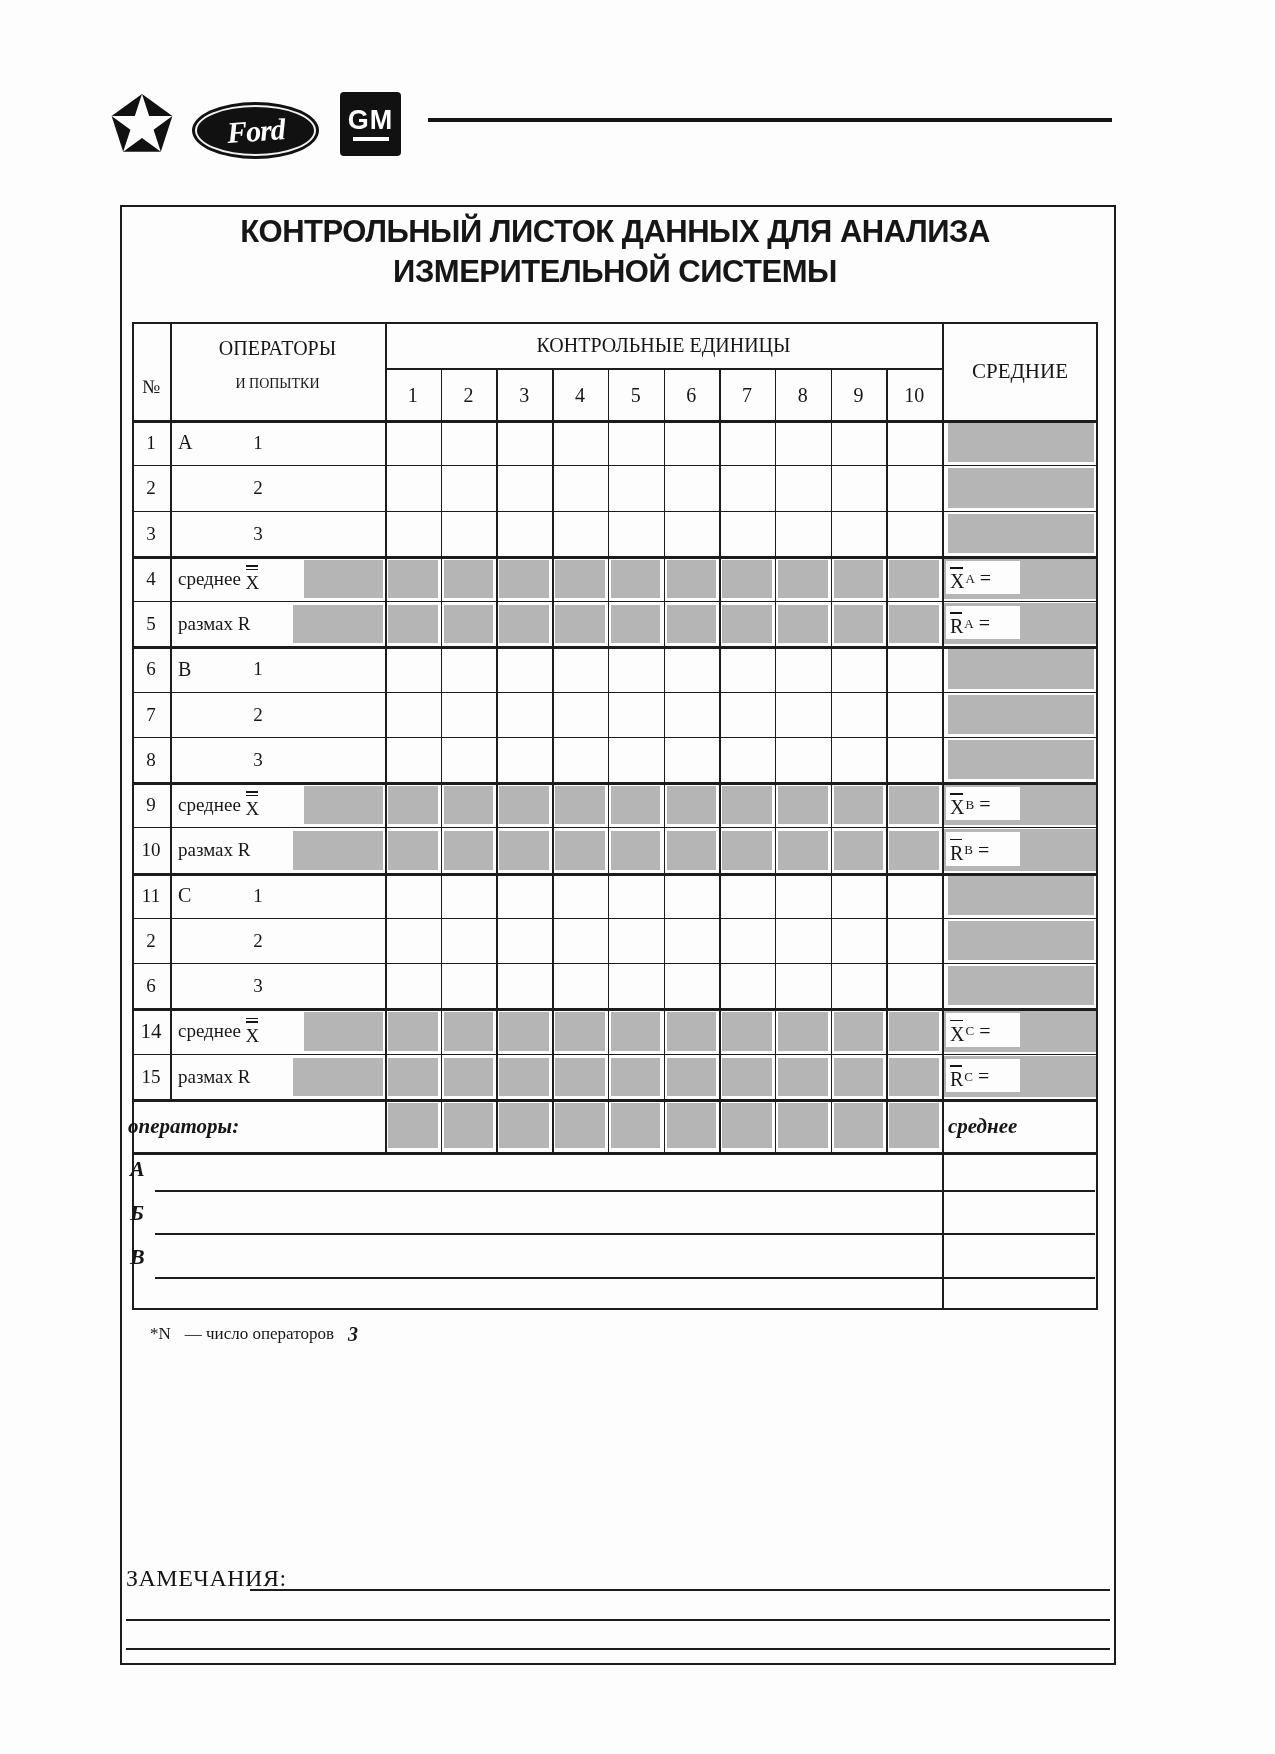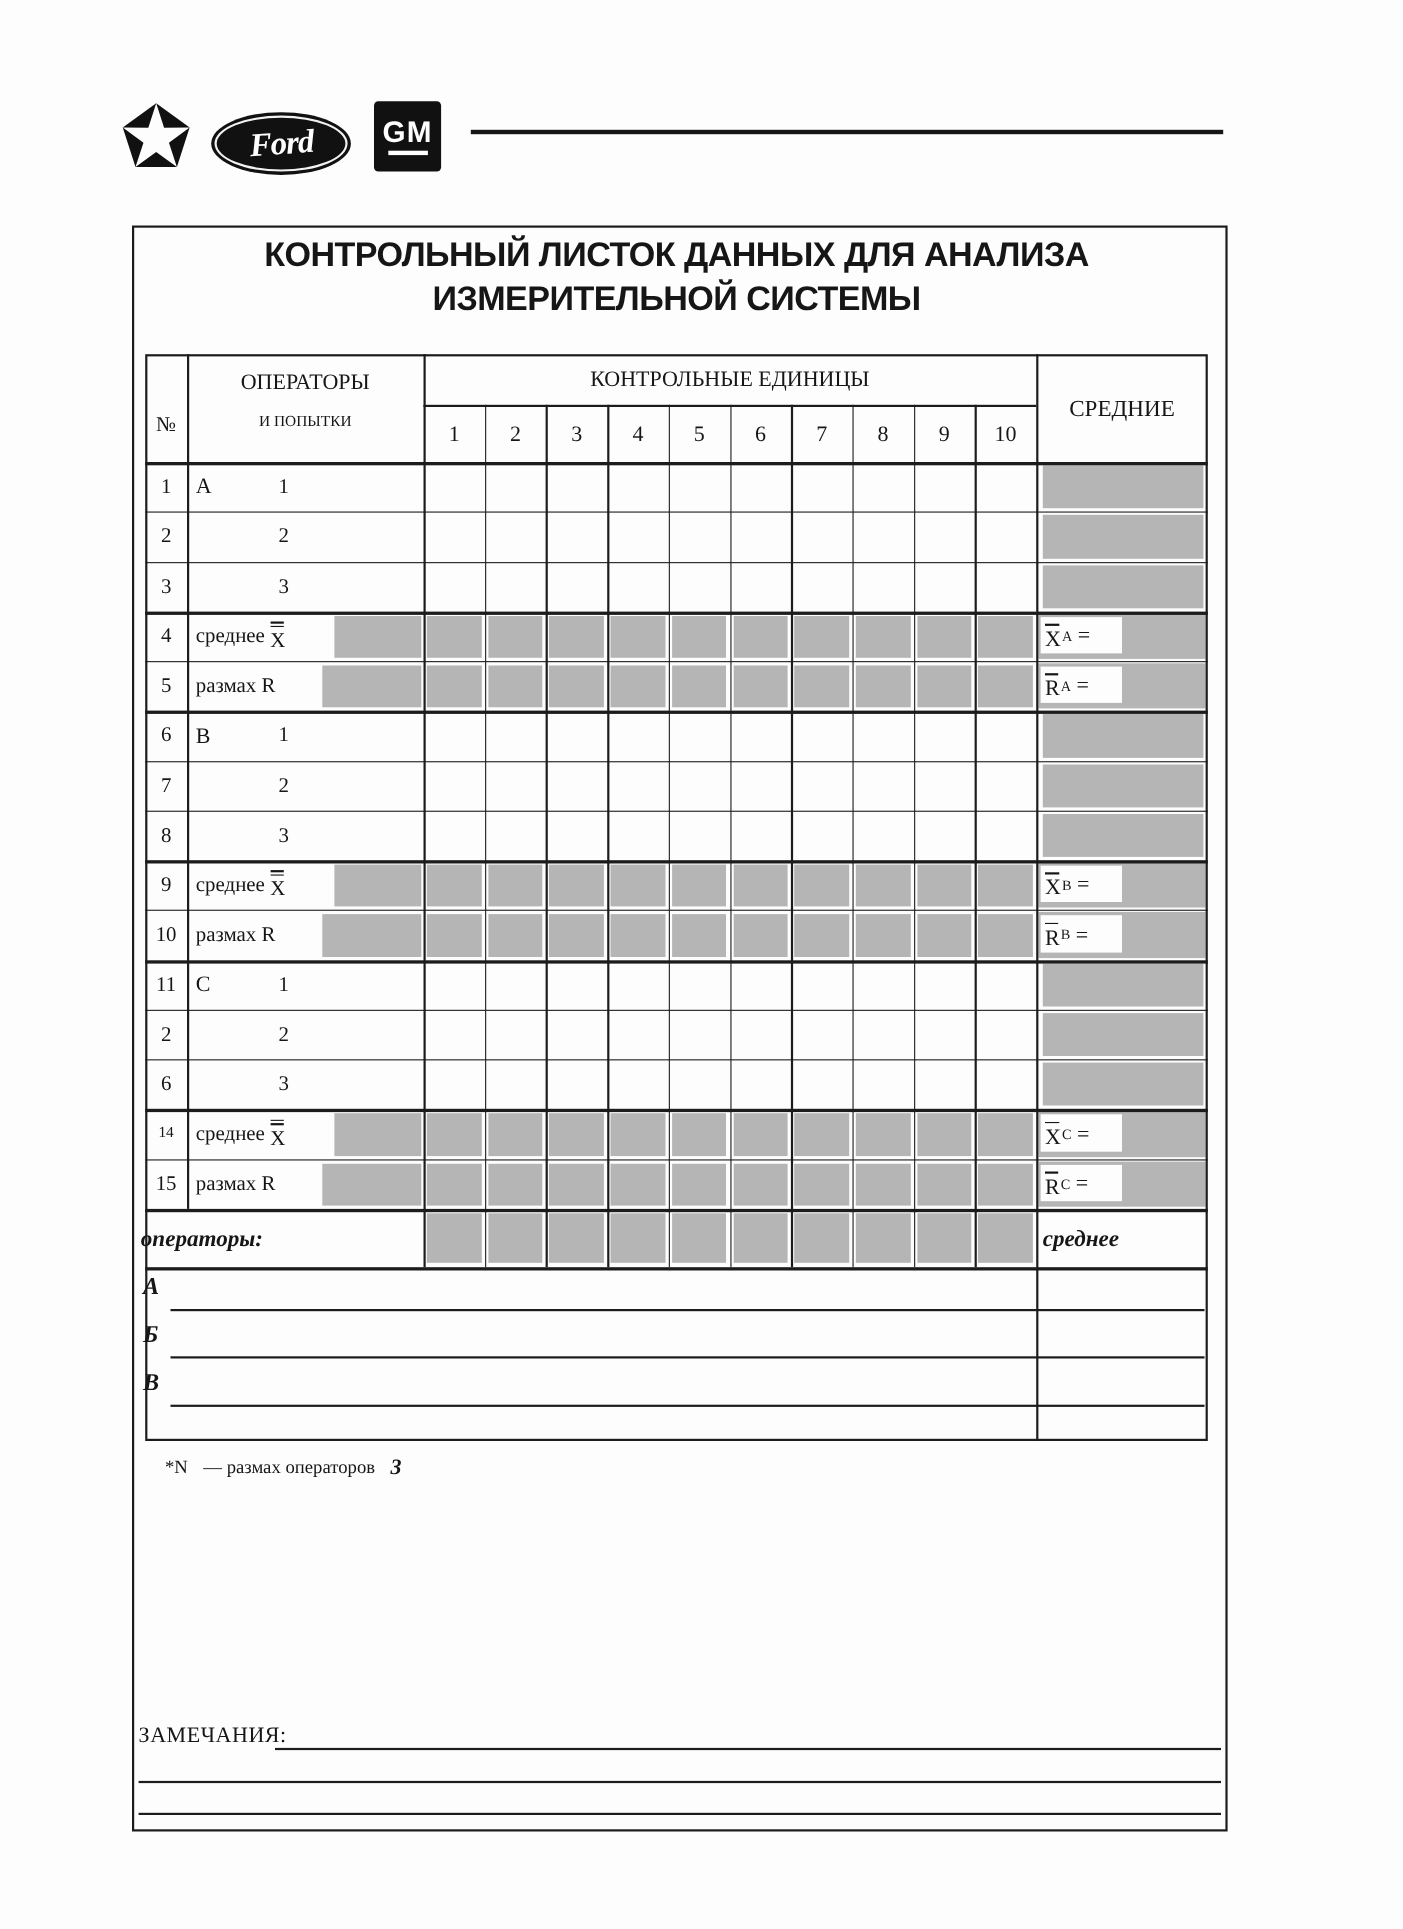"14" div.txt { font-size: 14px -> 21px }
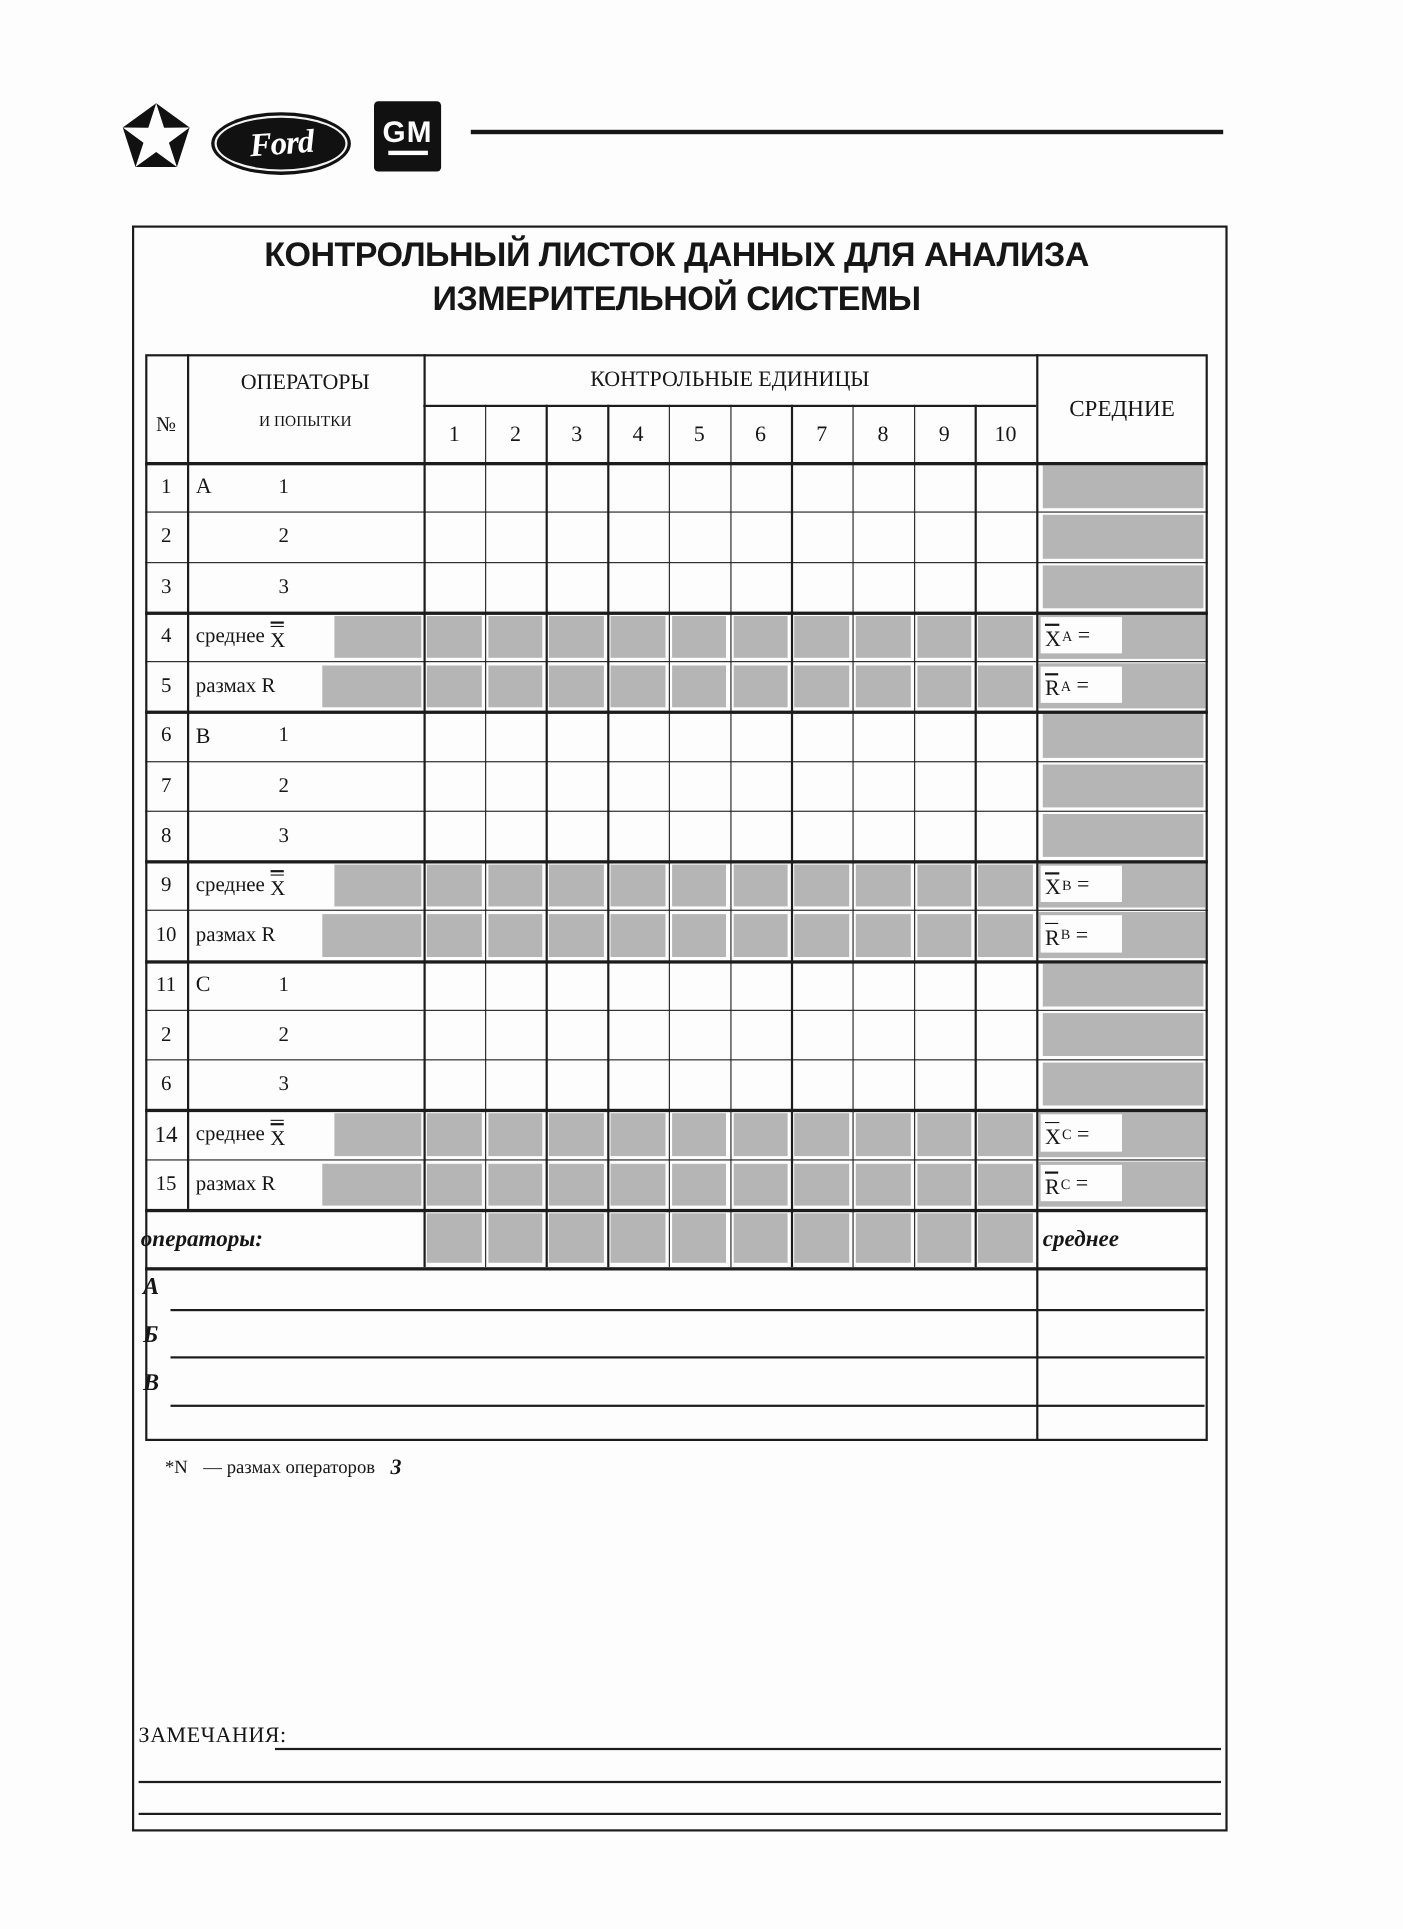"— размах операторов" span { text: размах -> число }
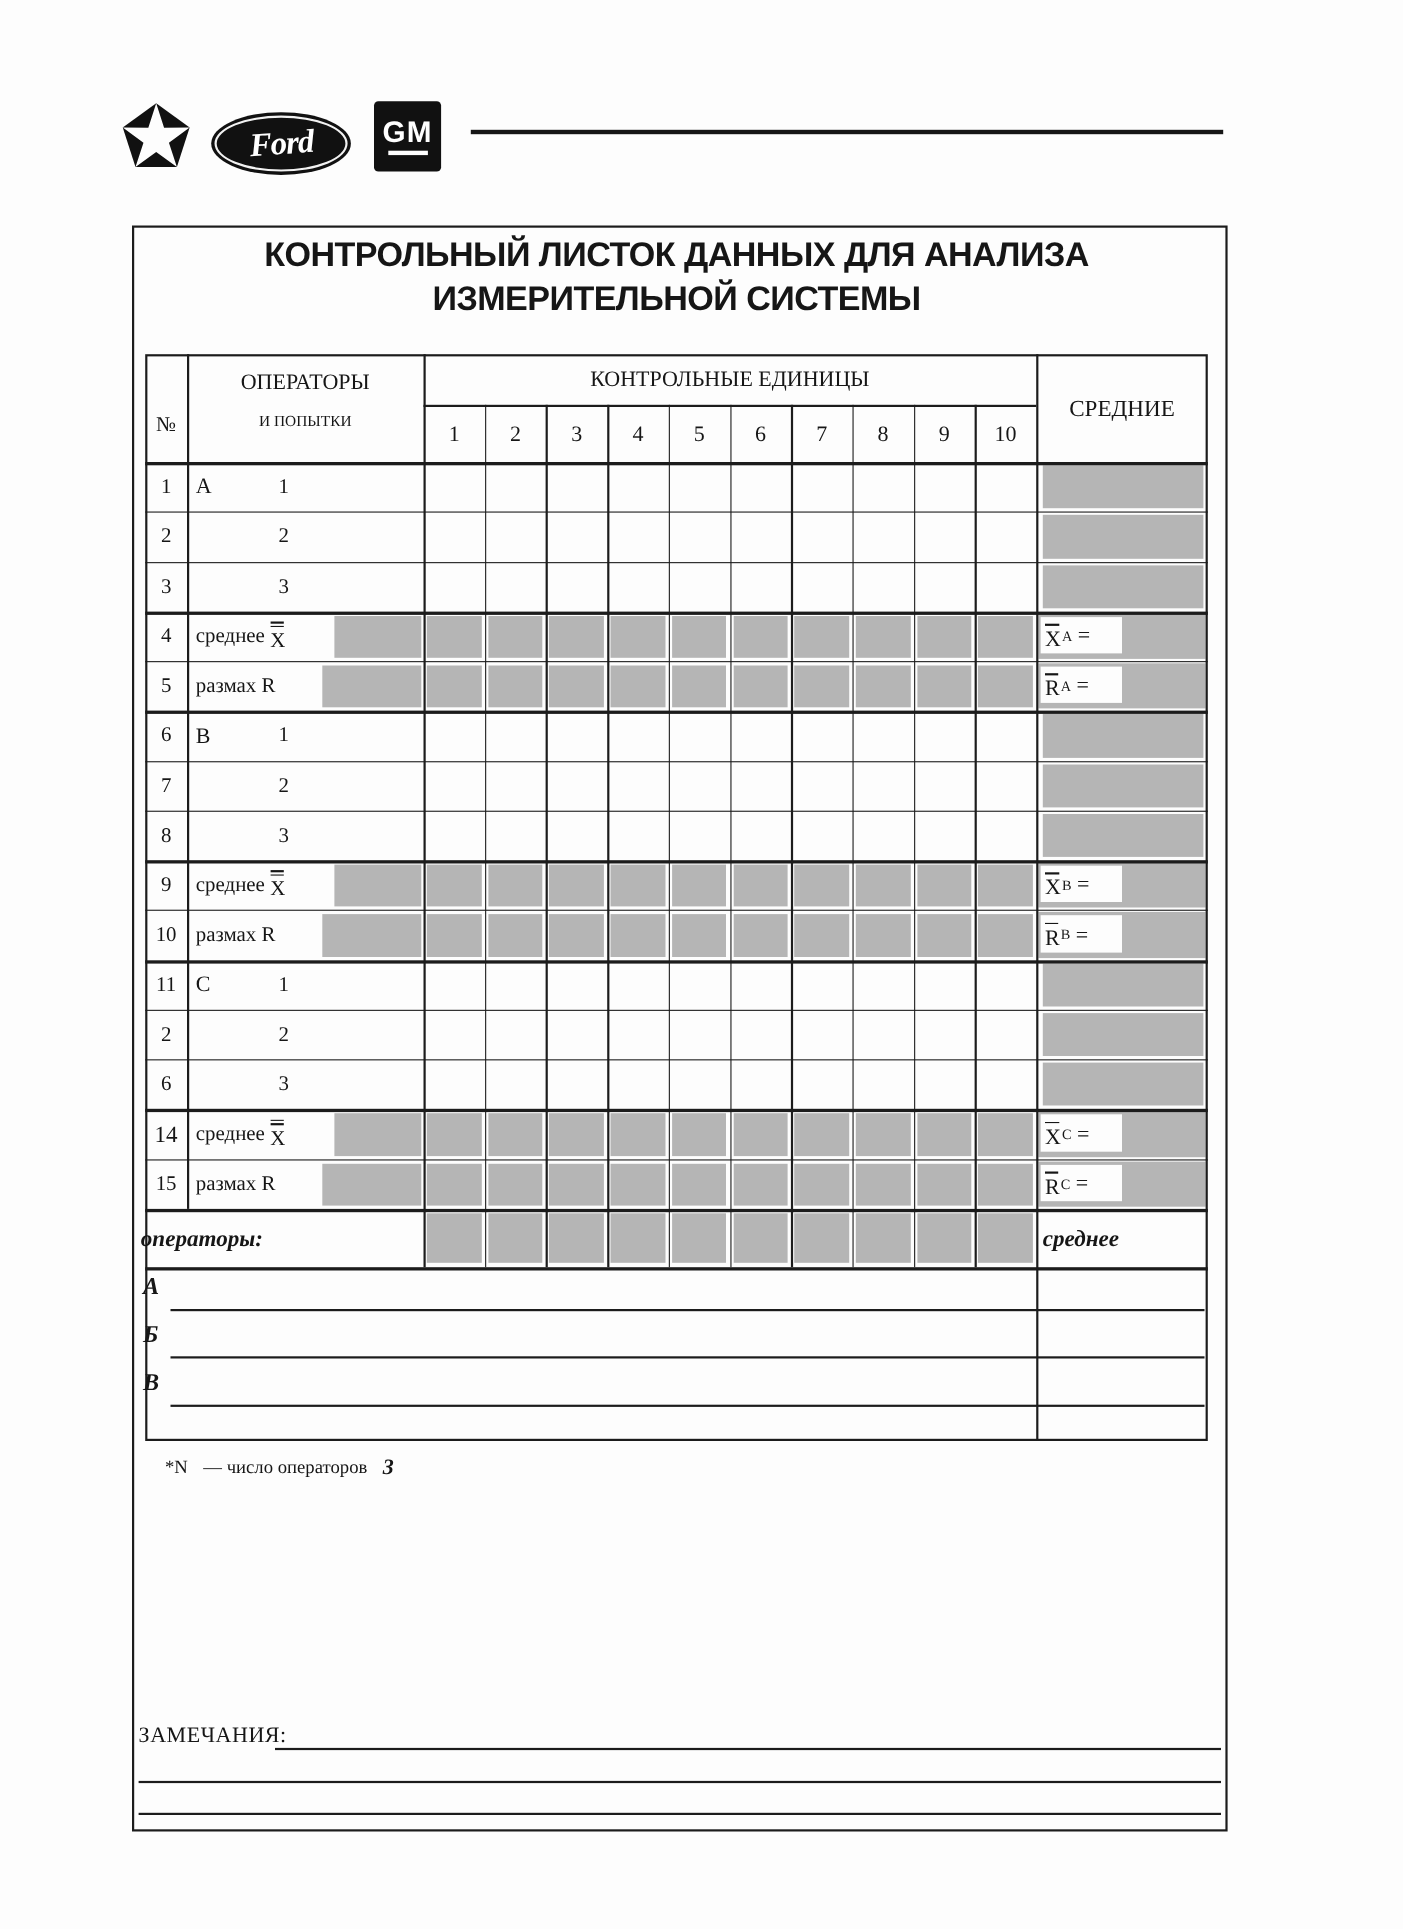"ЗАМЕЧАНИЯ:" #remarks-label { font-size: 20px -> 24px }
